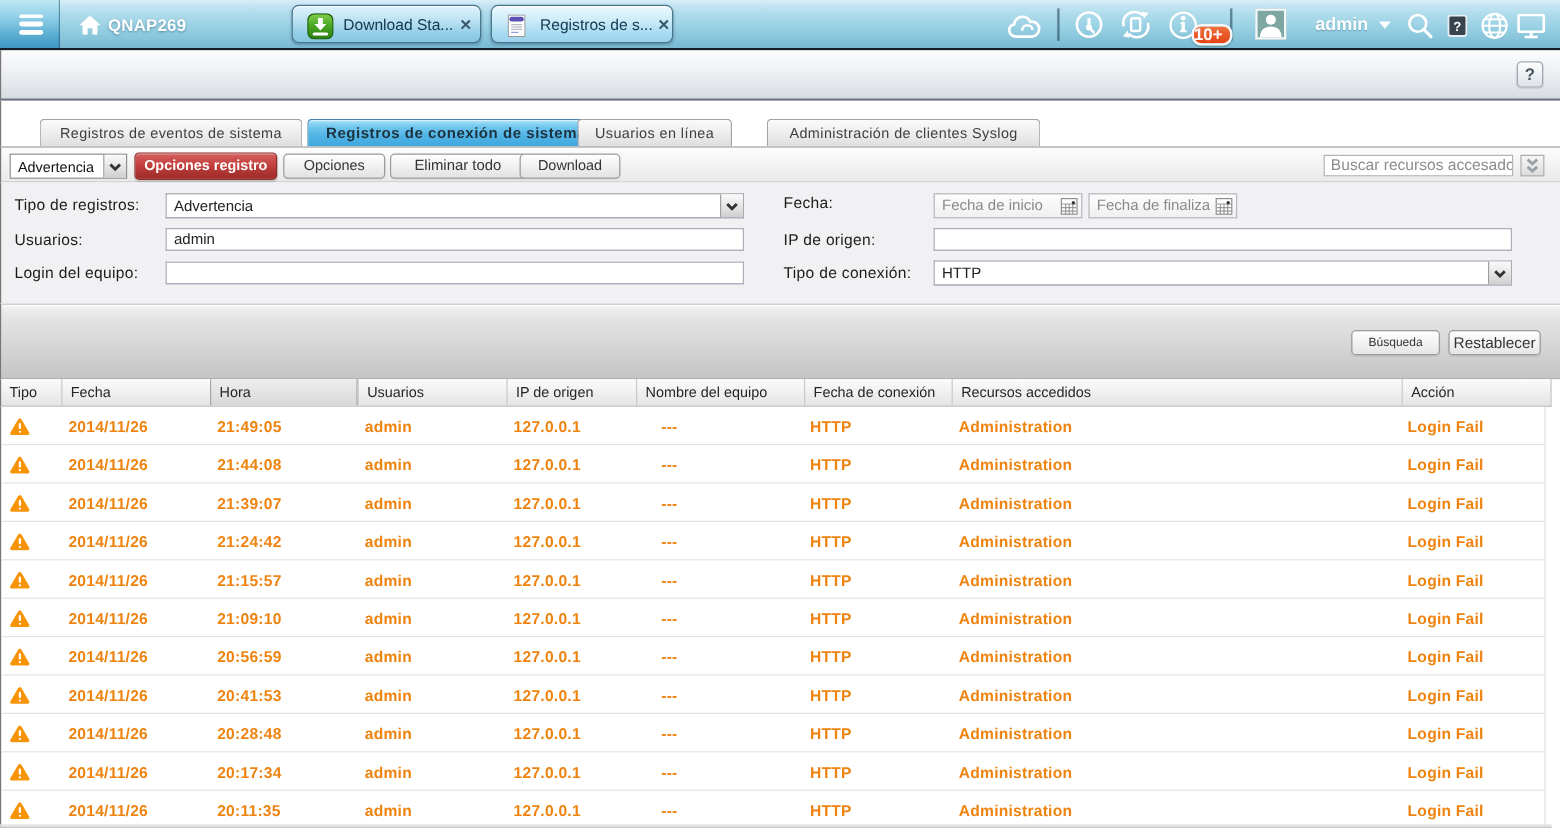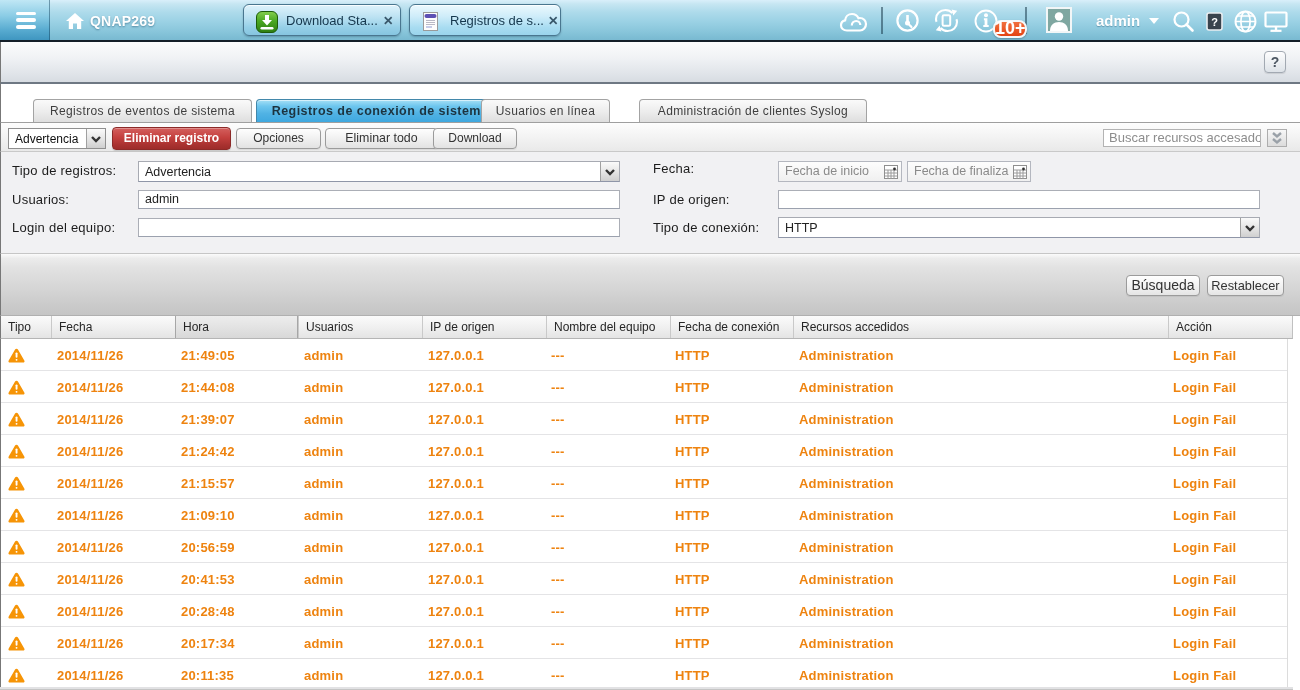"10+" #badge { font-size: 18px -> 14px }
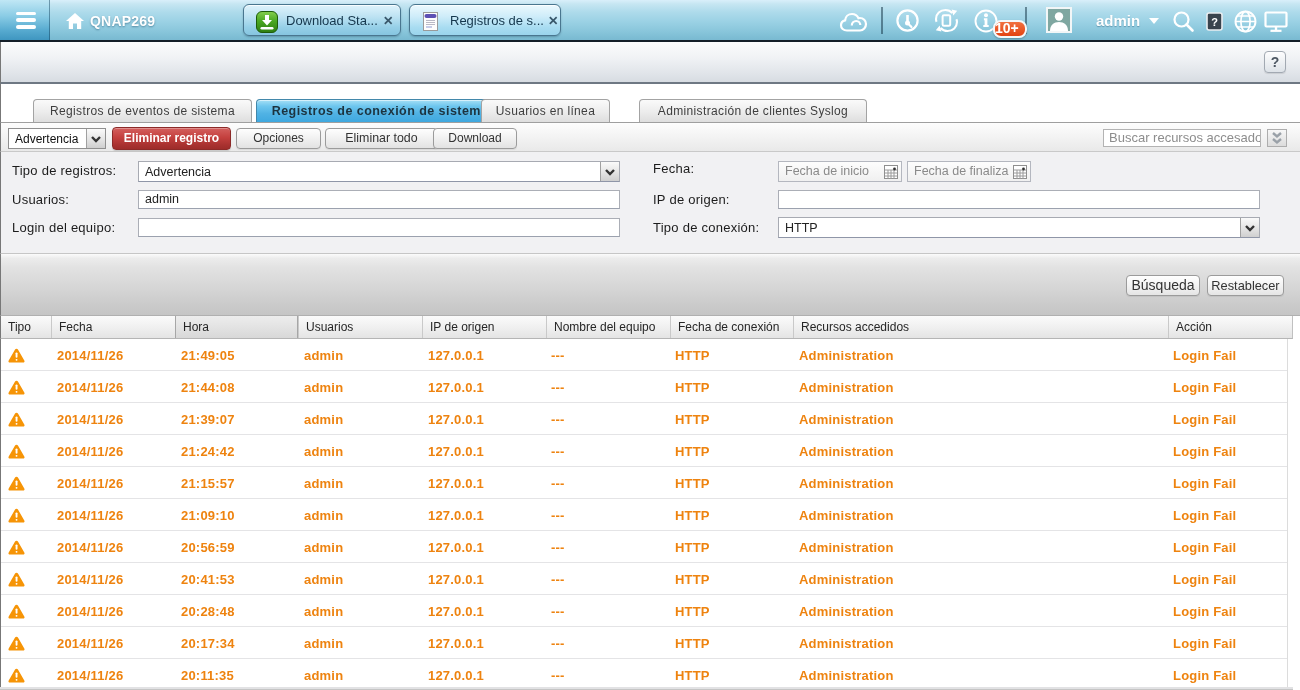"Eliminar registro" div.abs { text: Eliminar -> Opciones }
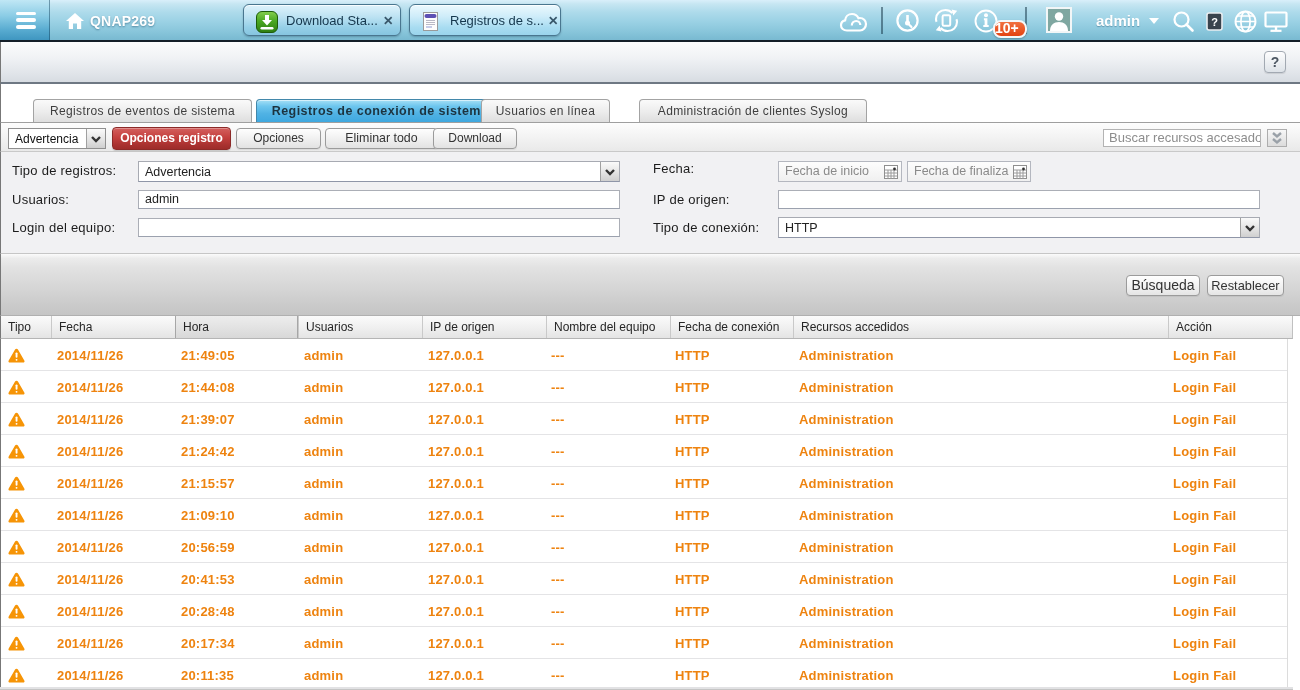"Búsqueda" #busq { font-size: 14px -> 10px }
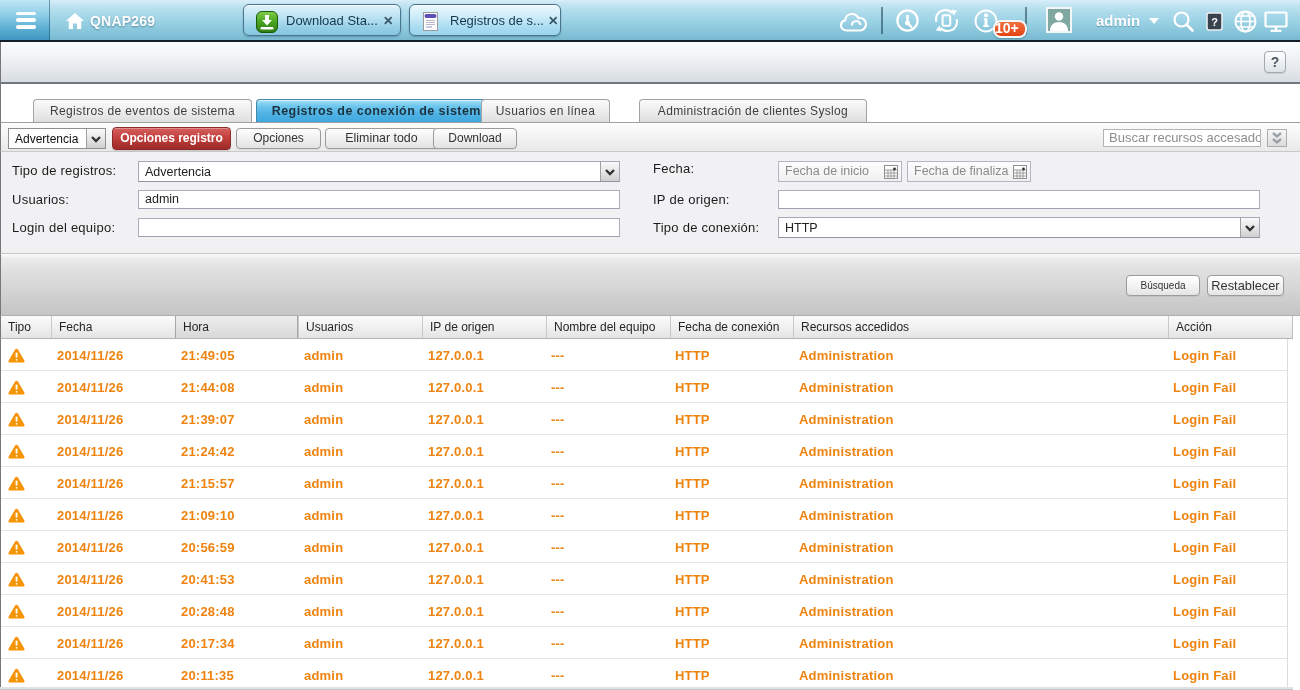"Nombre del equipo" div.hc { left: 545px -> 529px }
